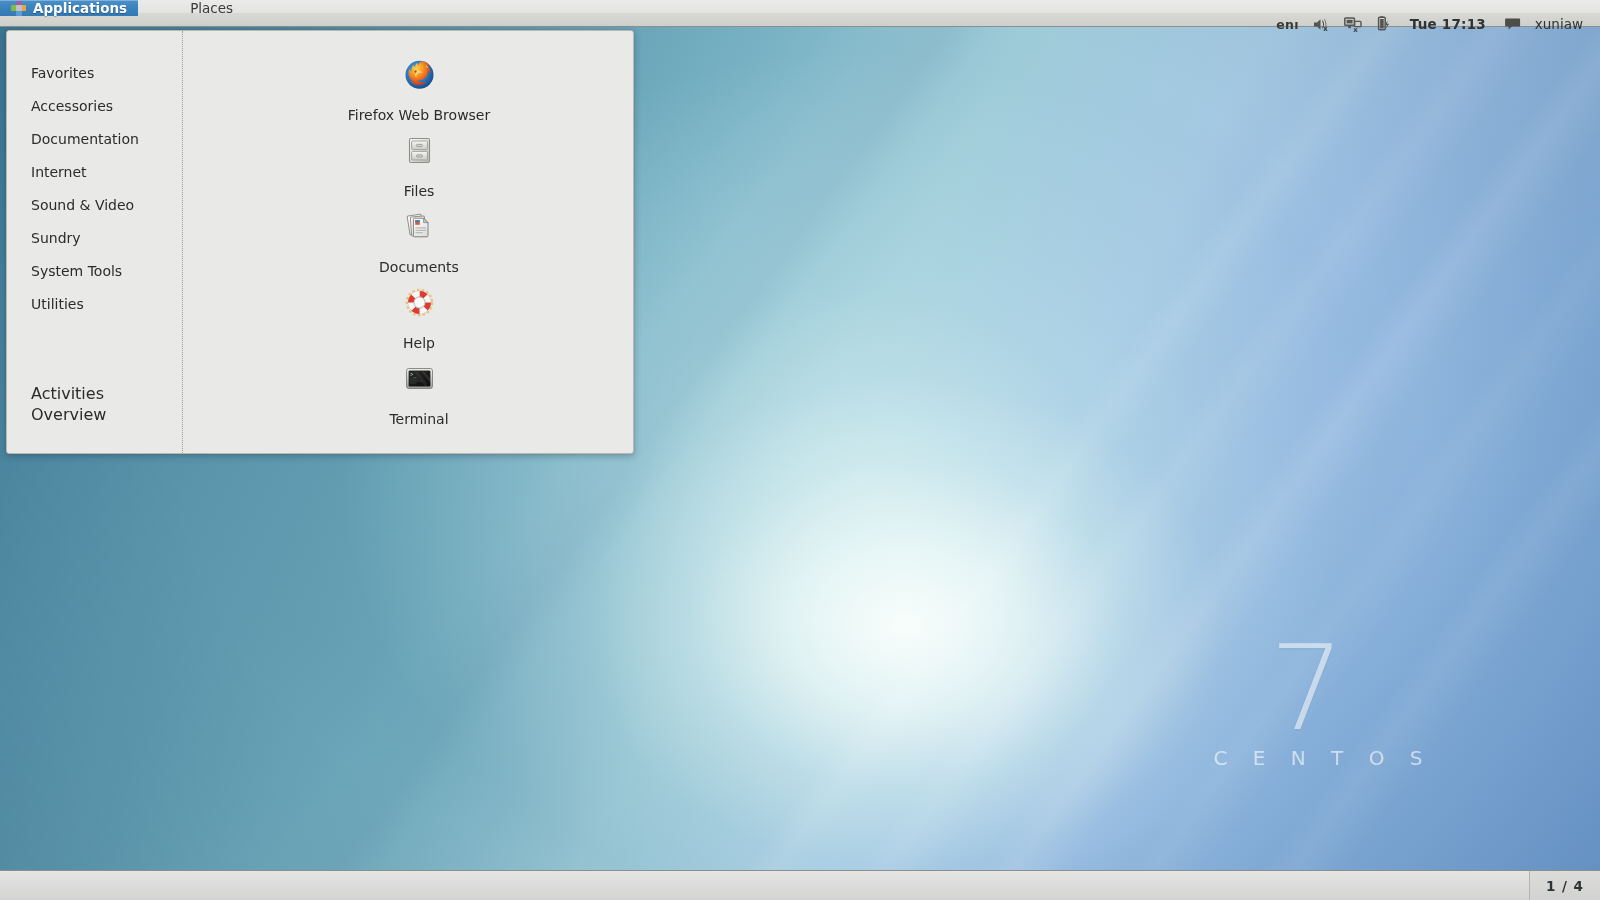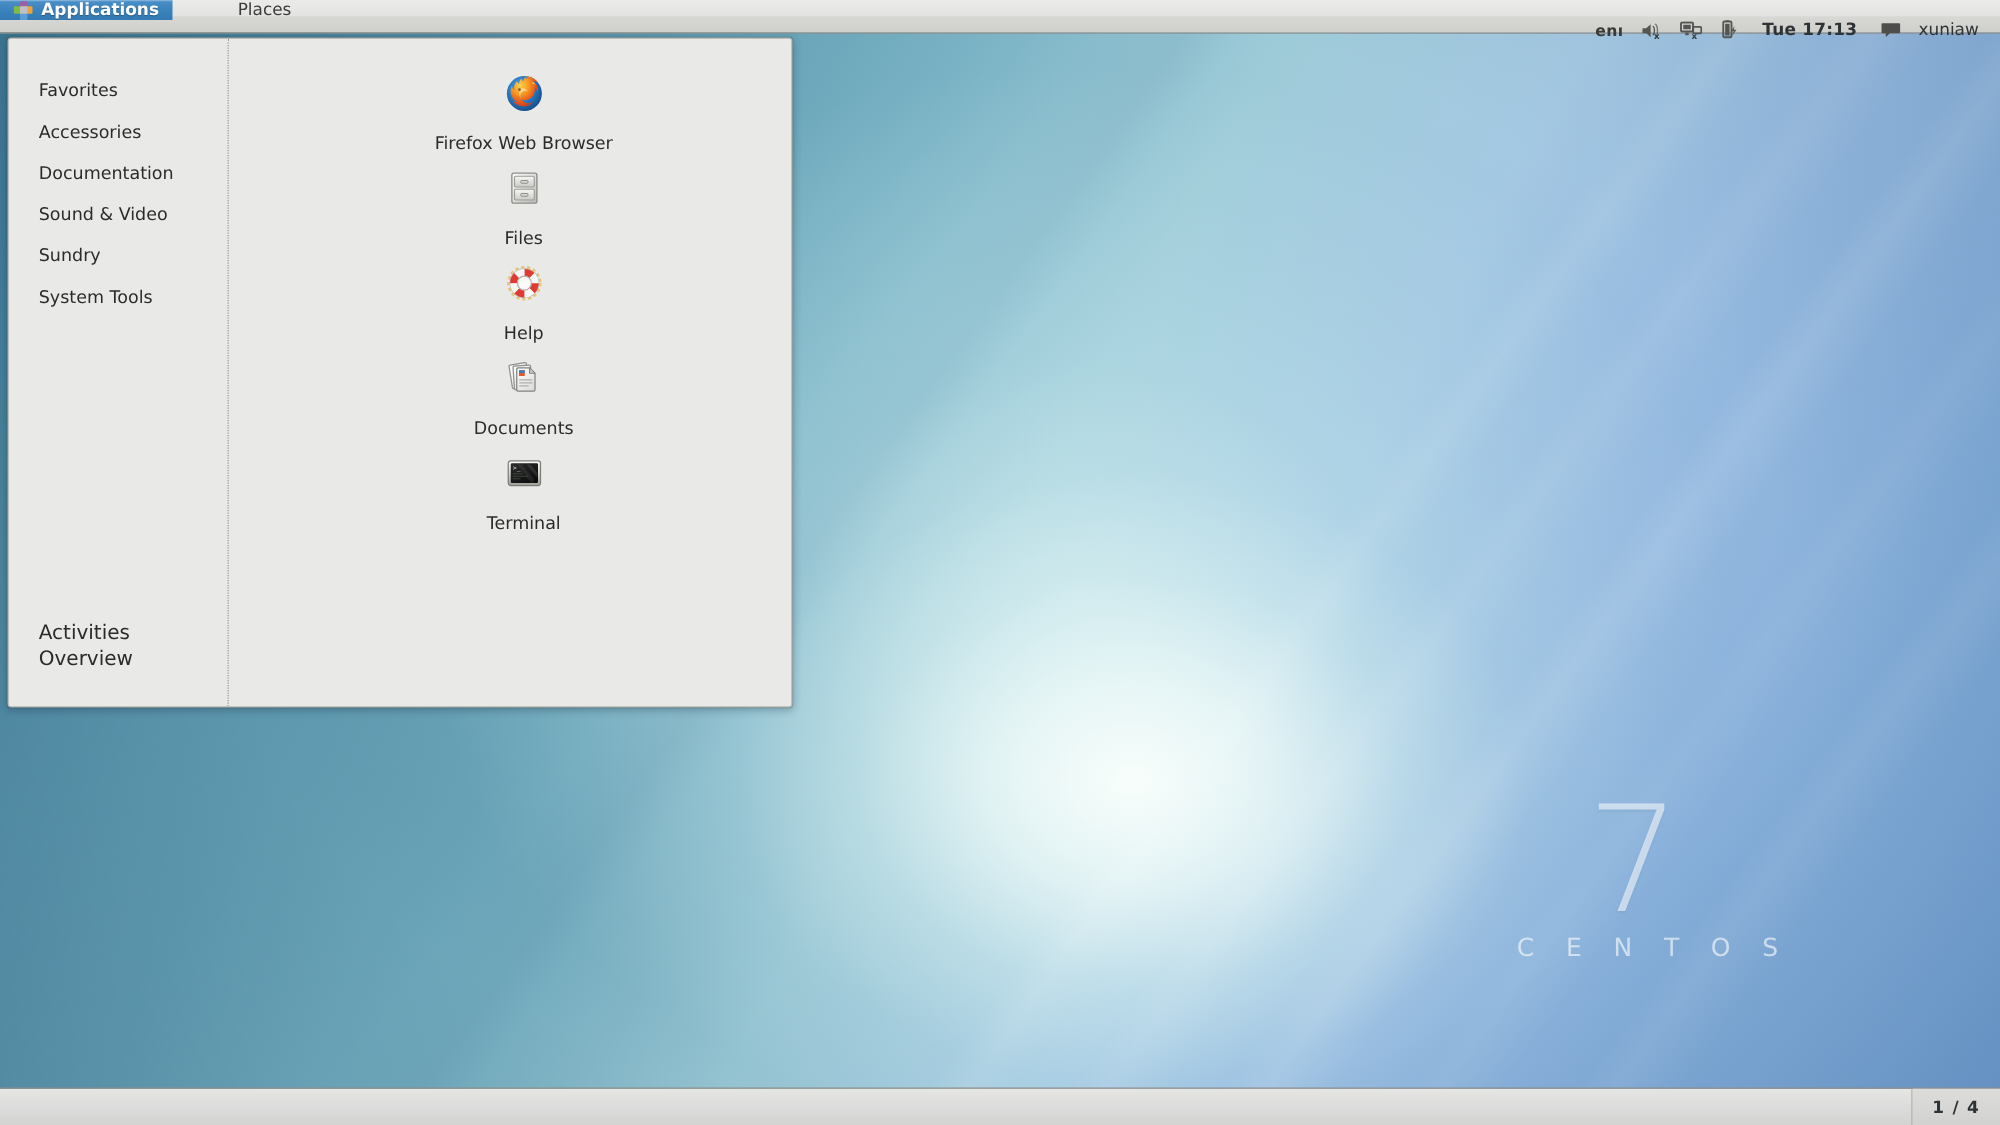"Favorites" #appmenu { height: 536px -> 424px }
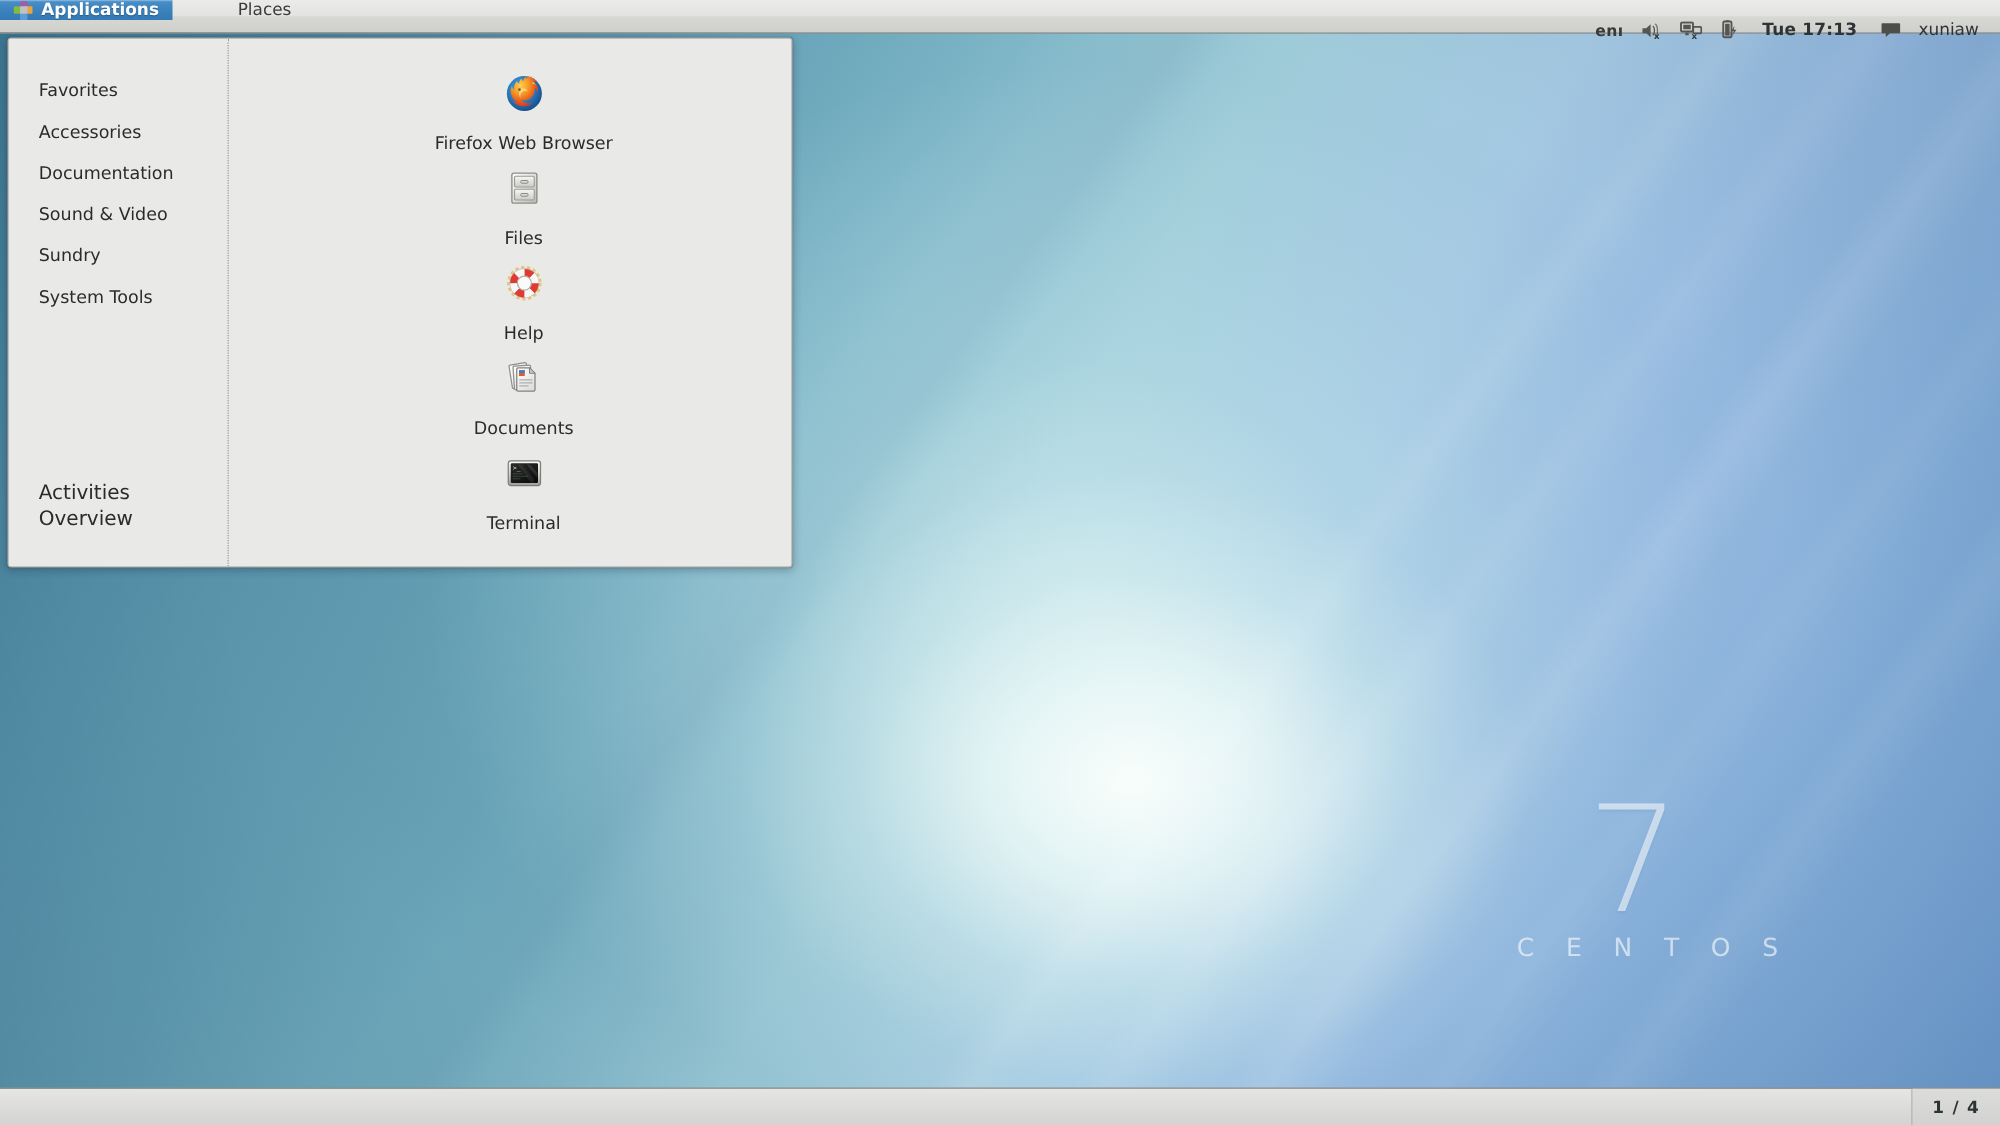"Internet" div.cat { html: none -> <div> <span>Internet</span> </div> }
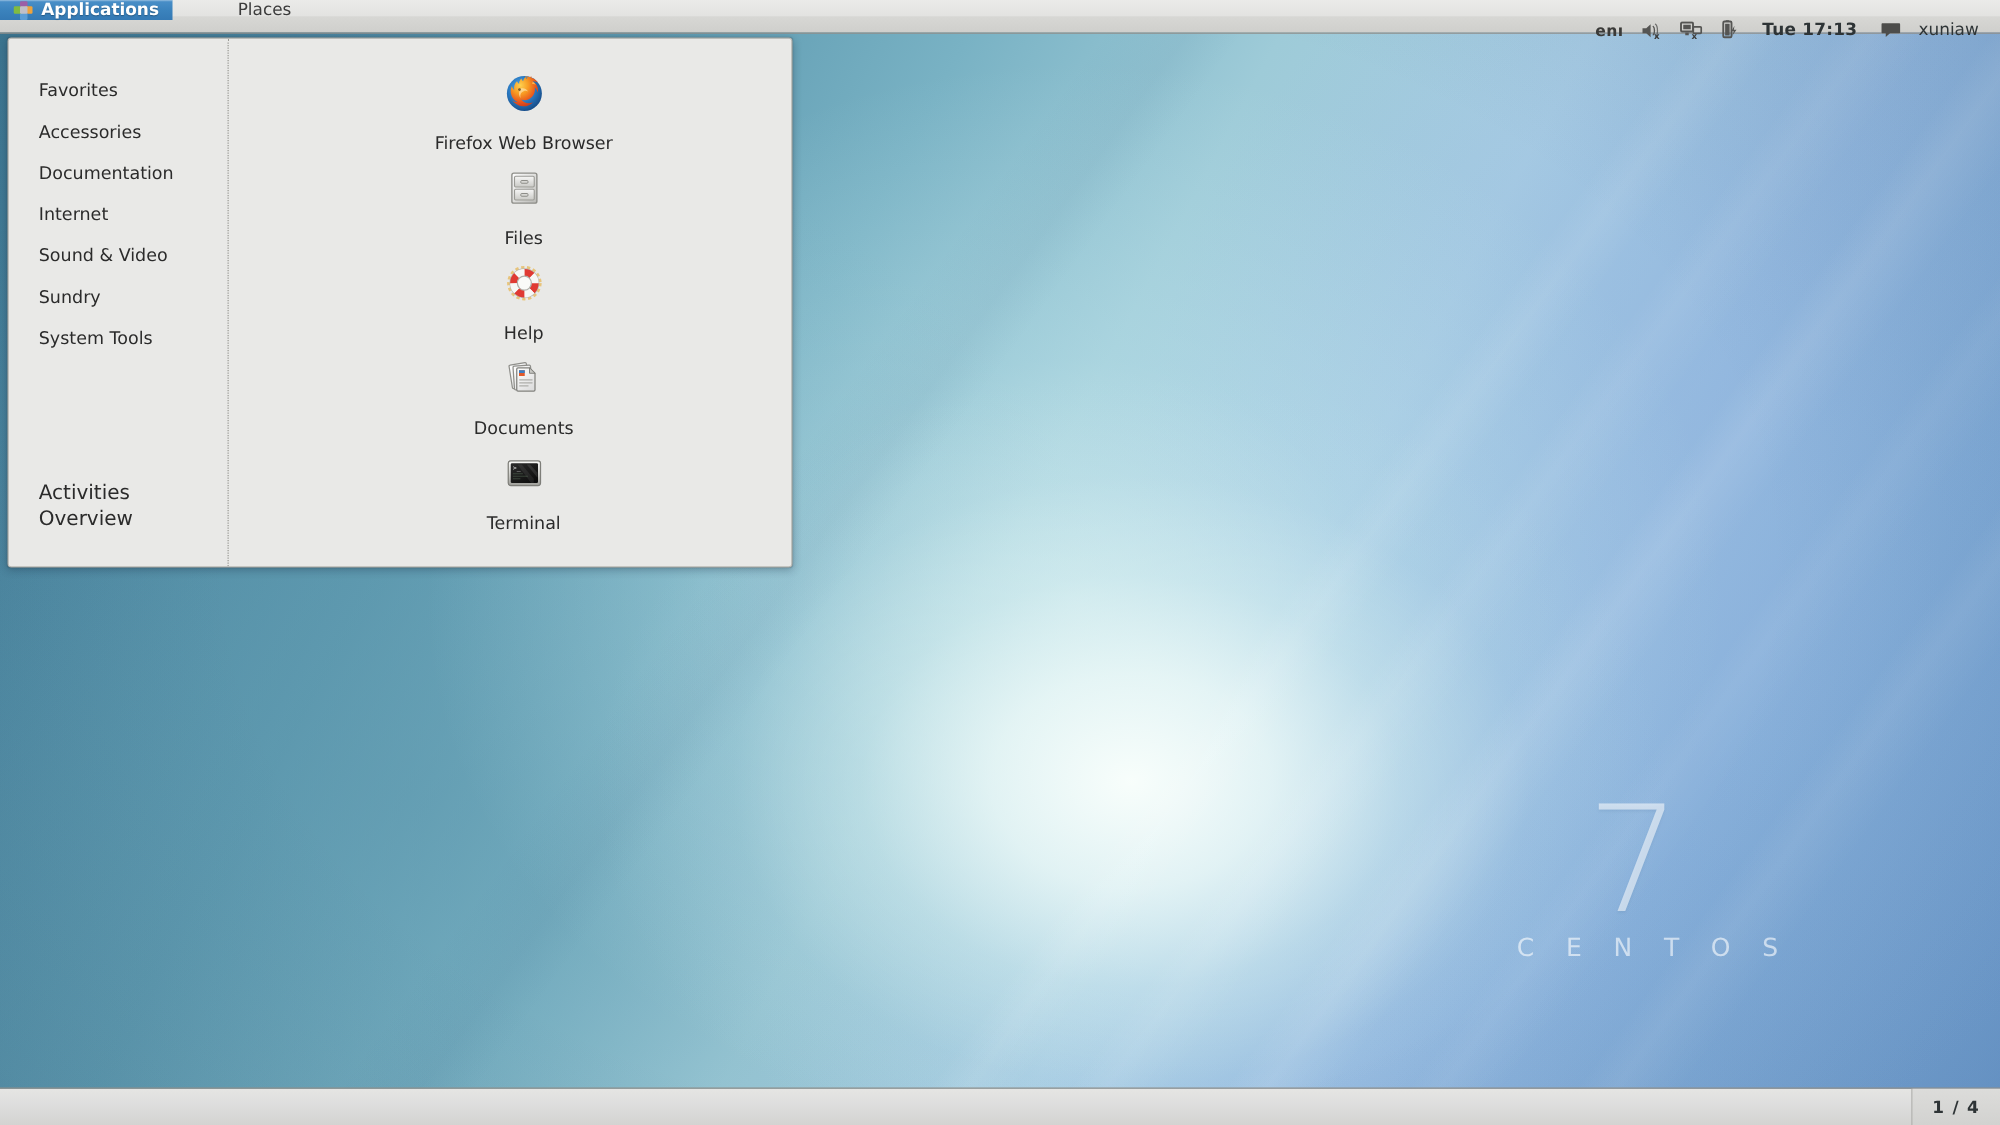"Utilities" div.cat { html: none -> <div> <span>Utilities</span> </div> }
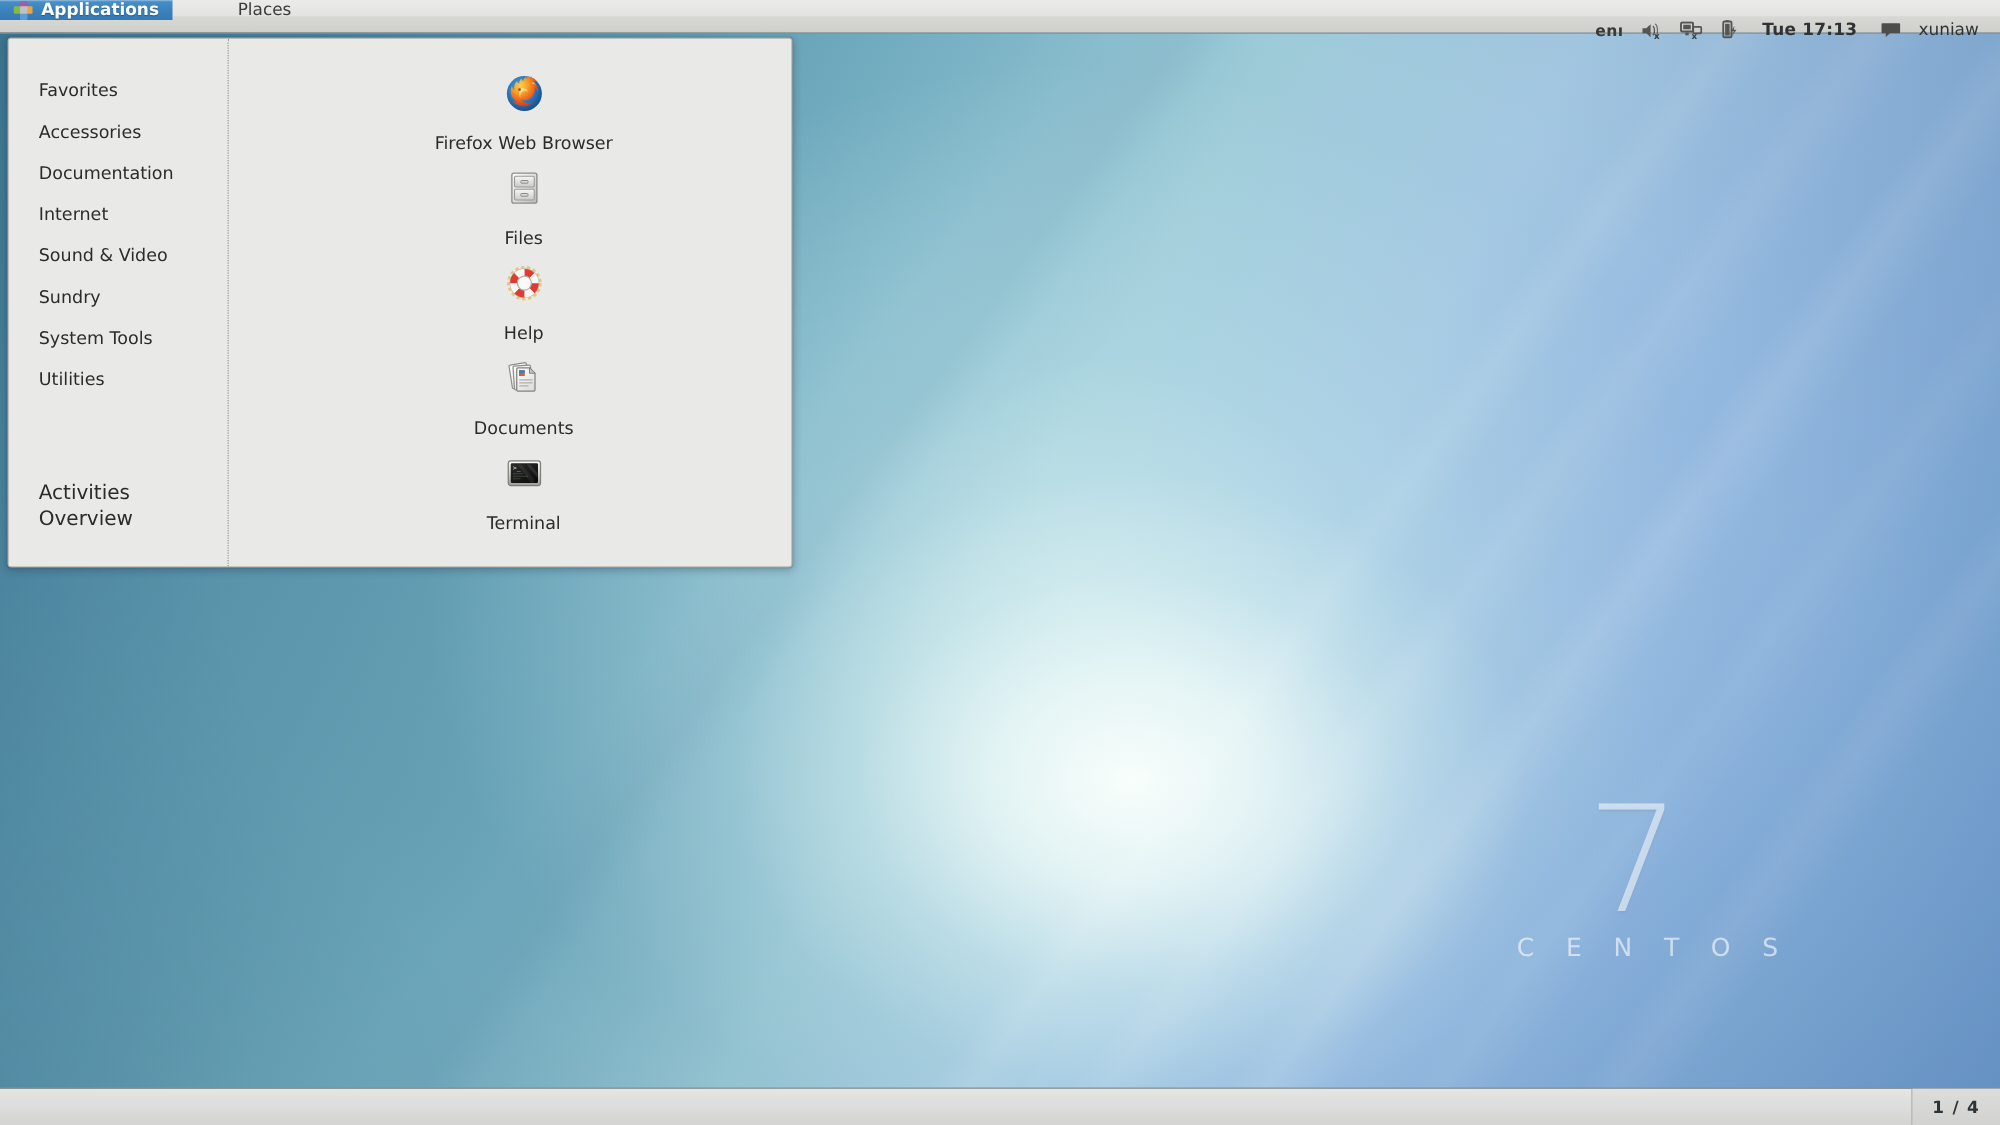"Help" div.app { order: before "Documents" -> after "Documents" }
